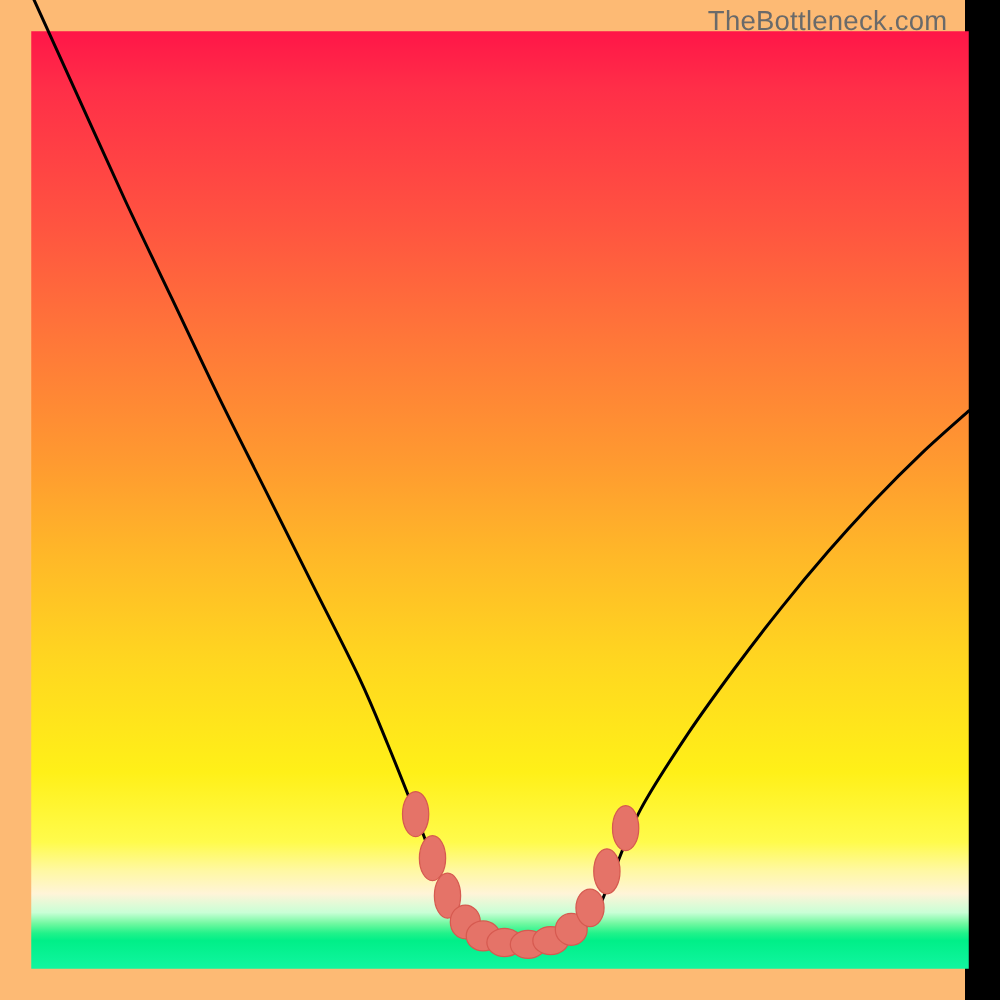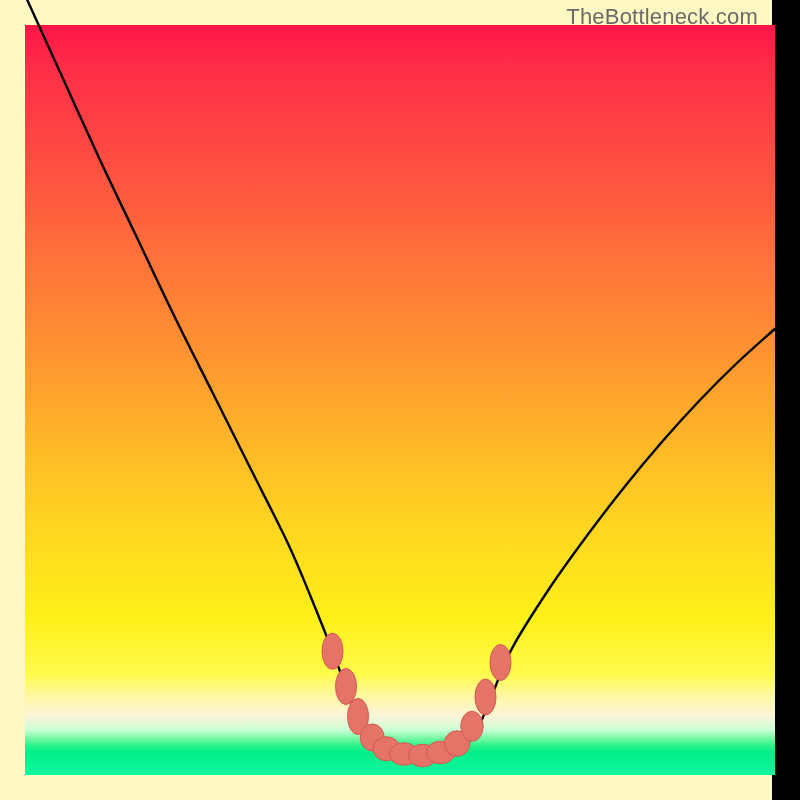"TheBottleneck.com" .frame { background: #fef9c3 -> #fdba74 }
